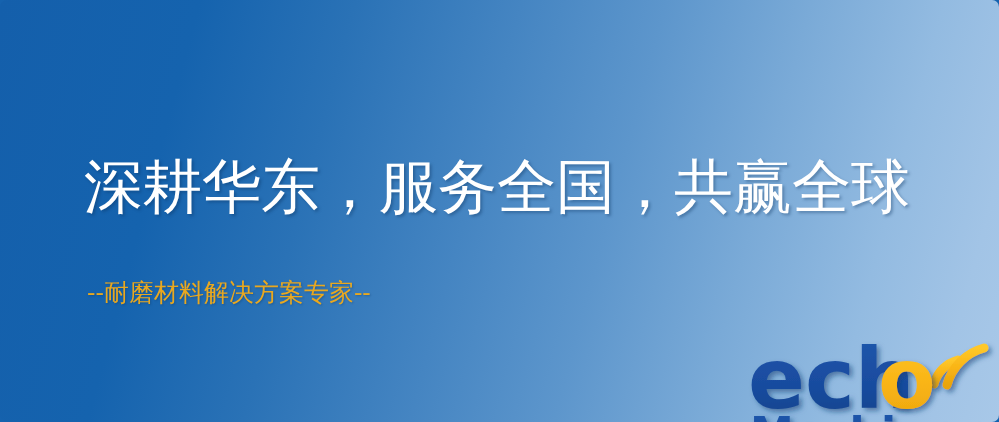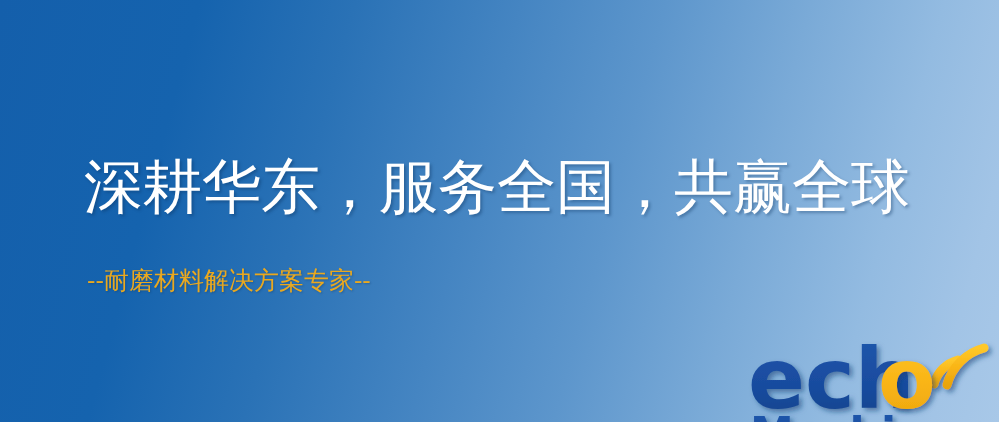"深耕华东，服务全国，共赢全球" #banner { border-radius: none -> 7px }
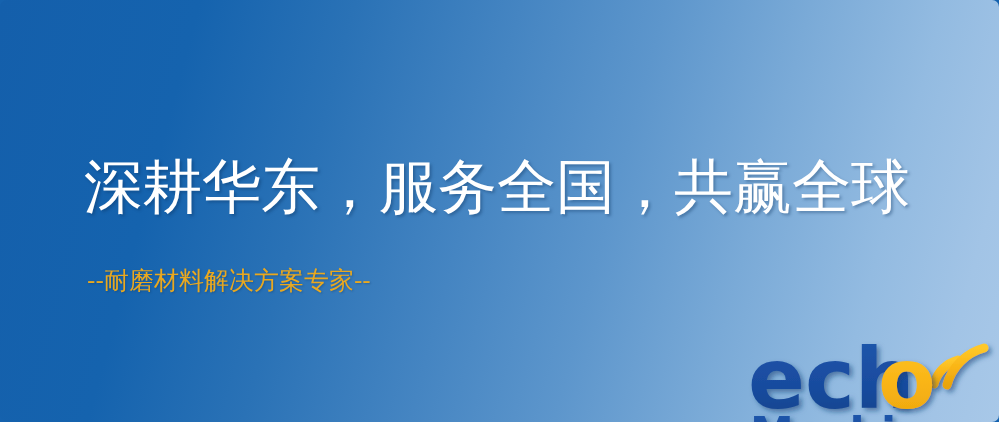"--耐磨材料解决方案专家--" #subtitle { top: 268px -> 280px }
